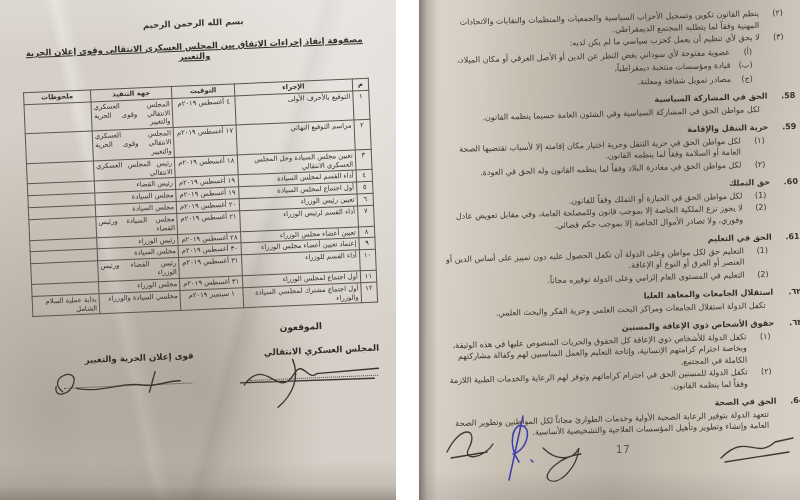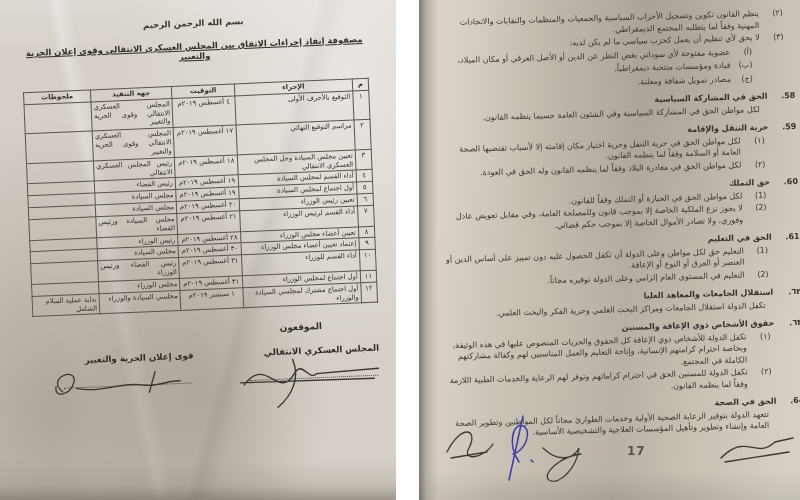"17" .pageno { font-size: 12px -> 10px; font-weight: bold -> none; left: 208px -> 197px }
